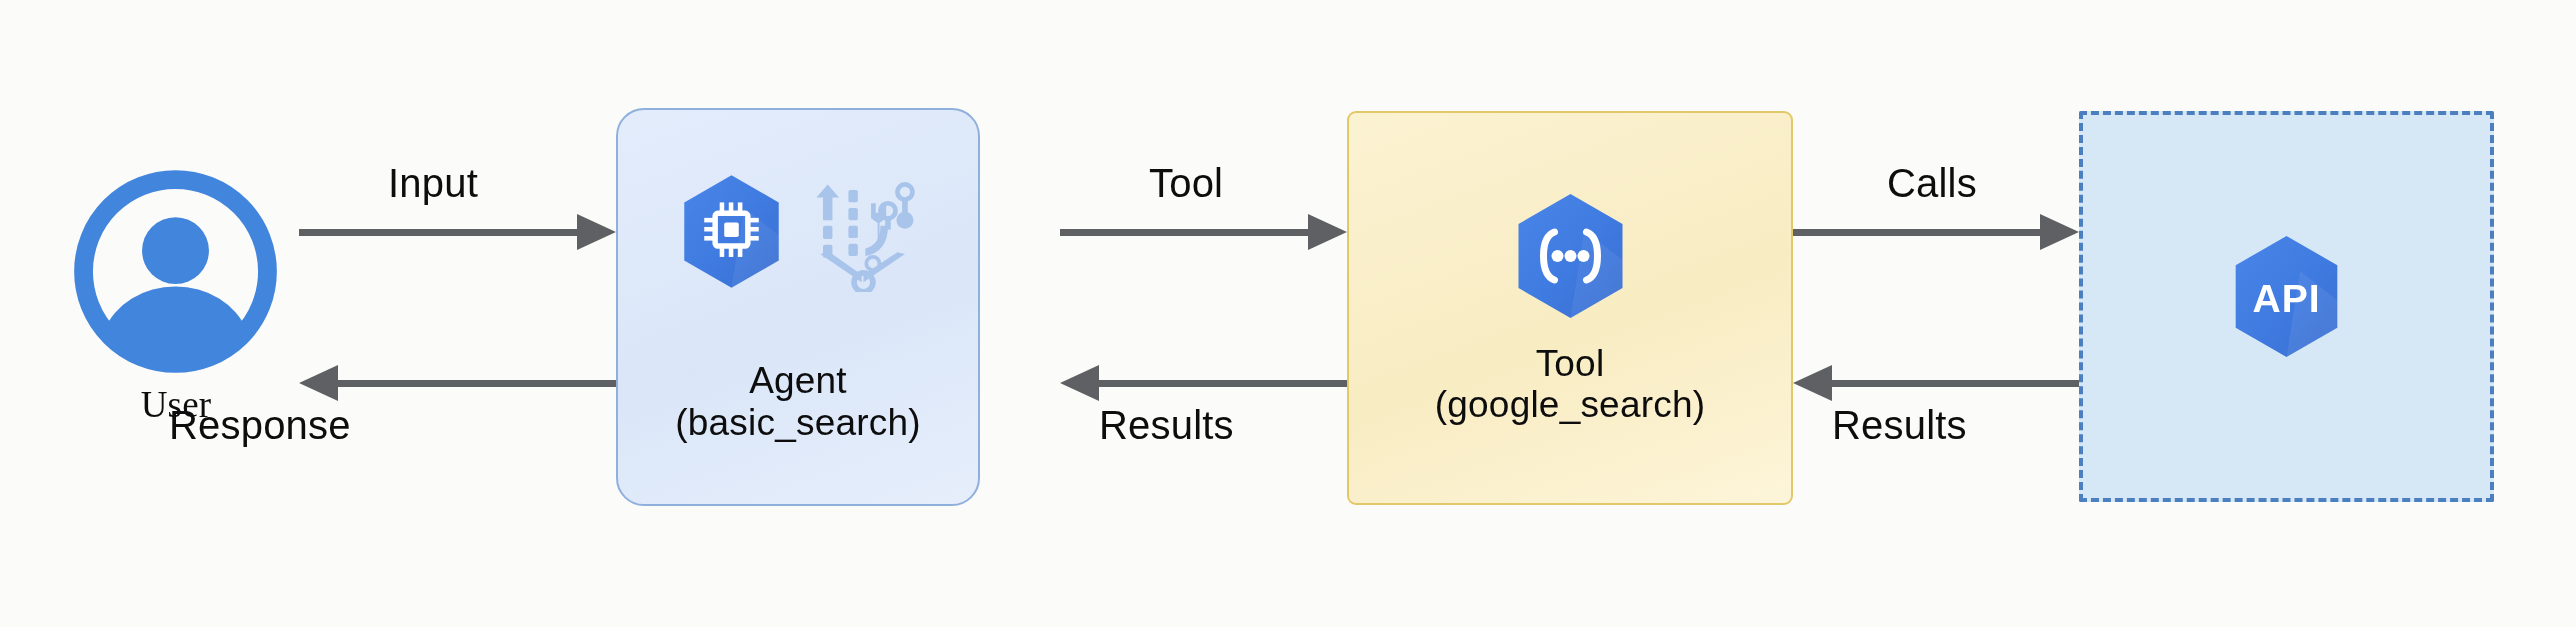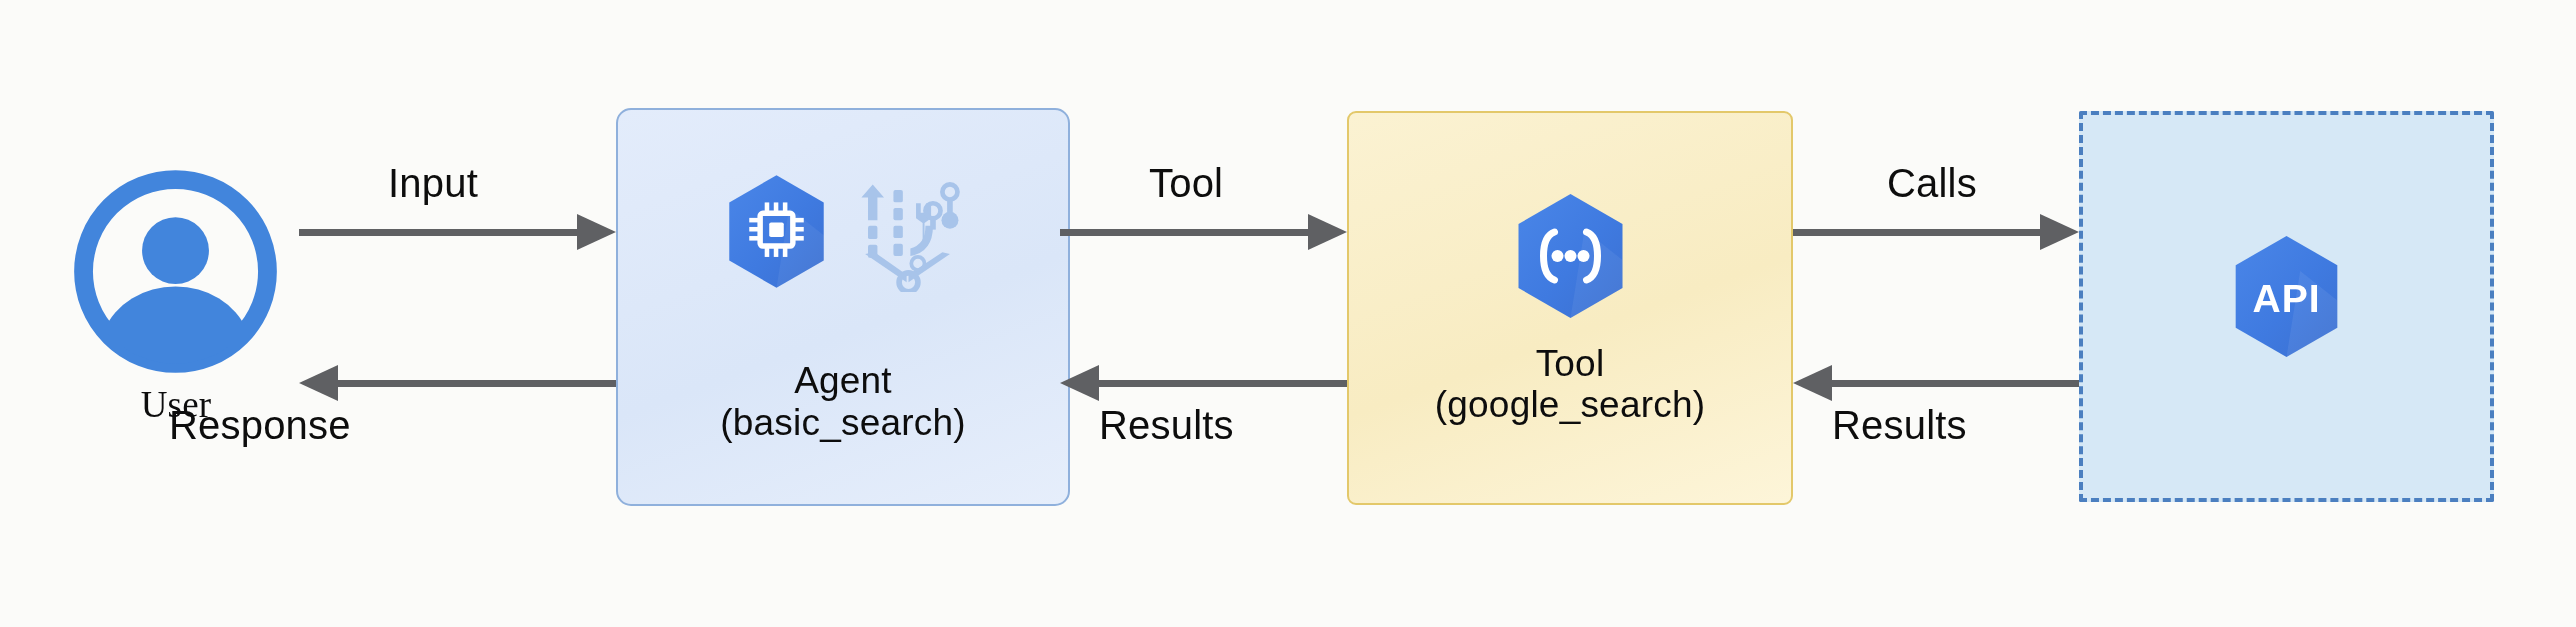"Agent" #agent-box { border-radius: 15px -> 28px; width: 454px -> 364px }
